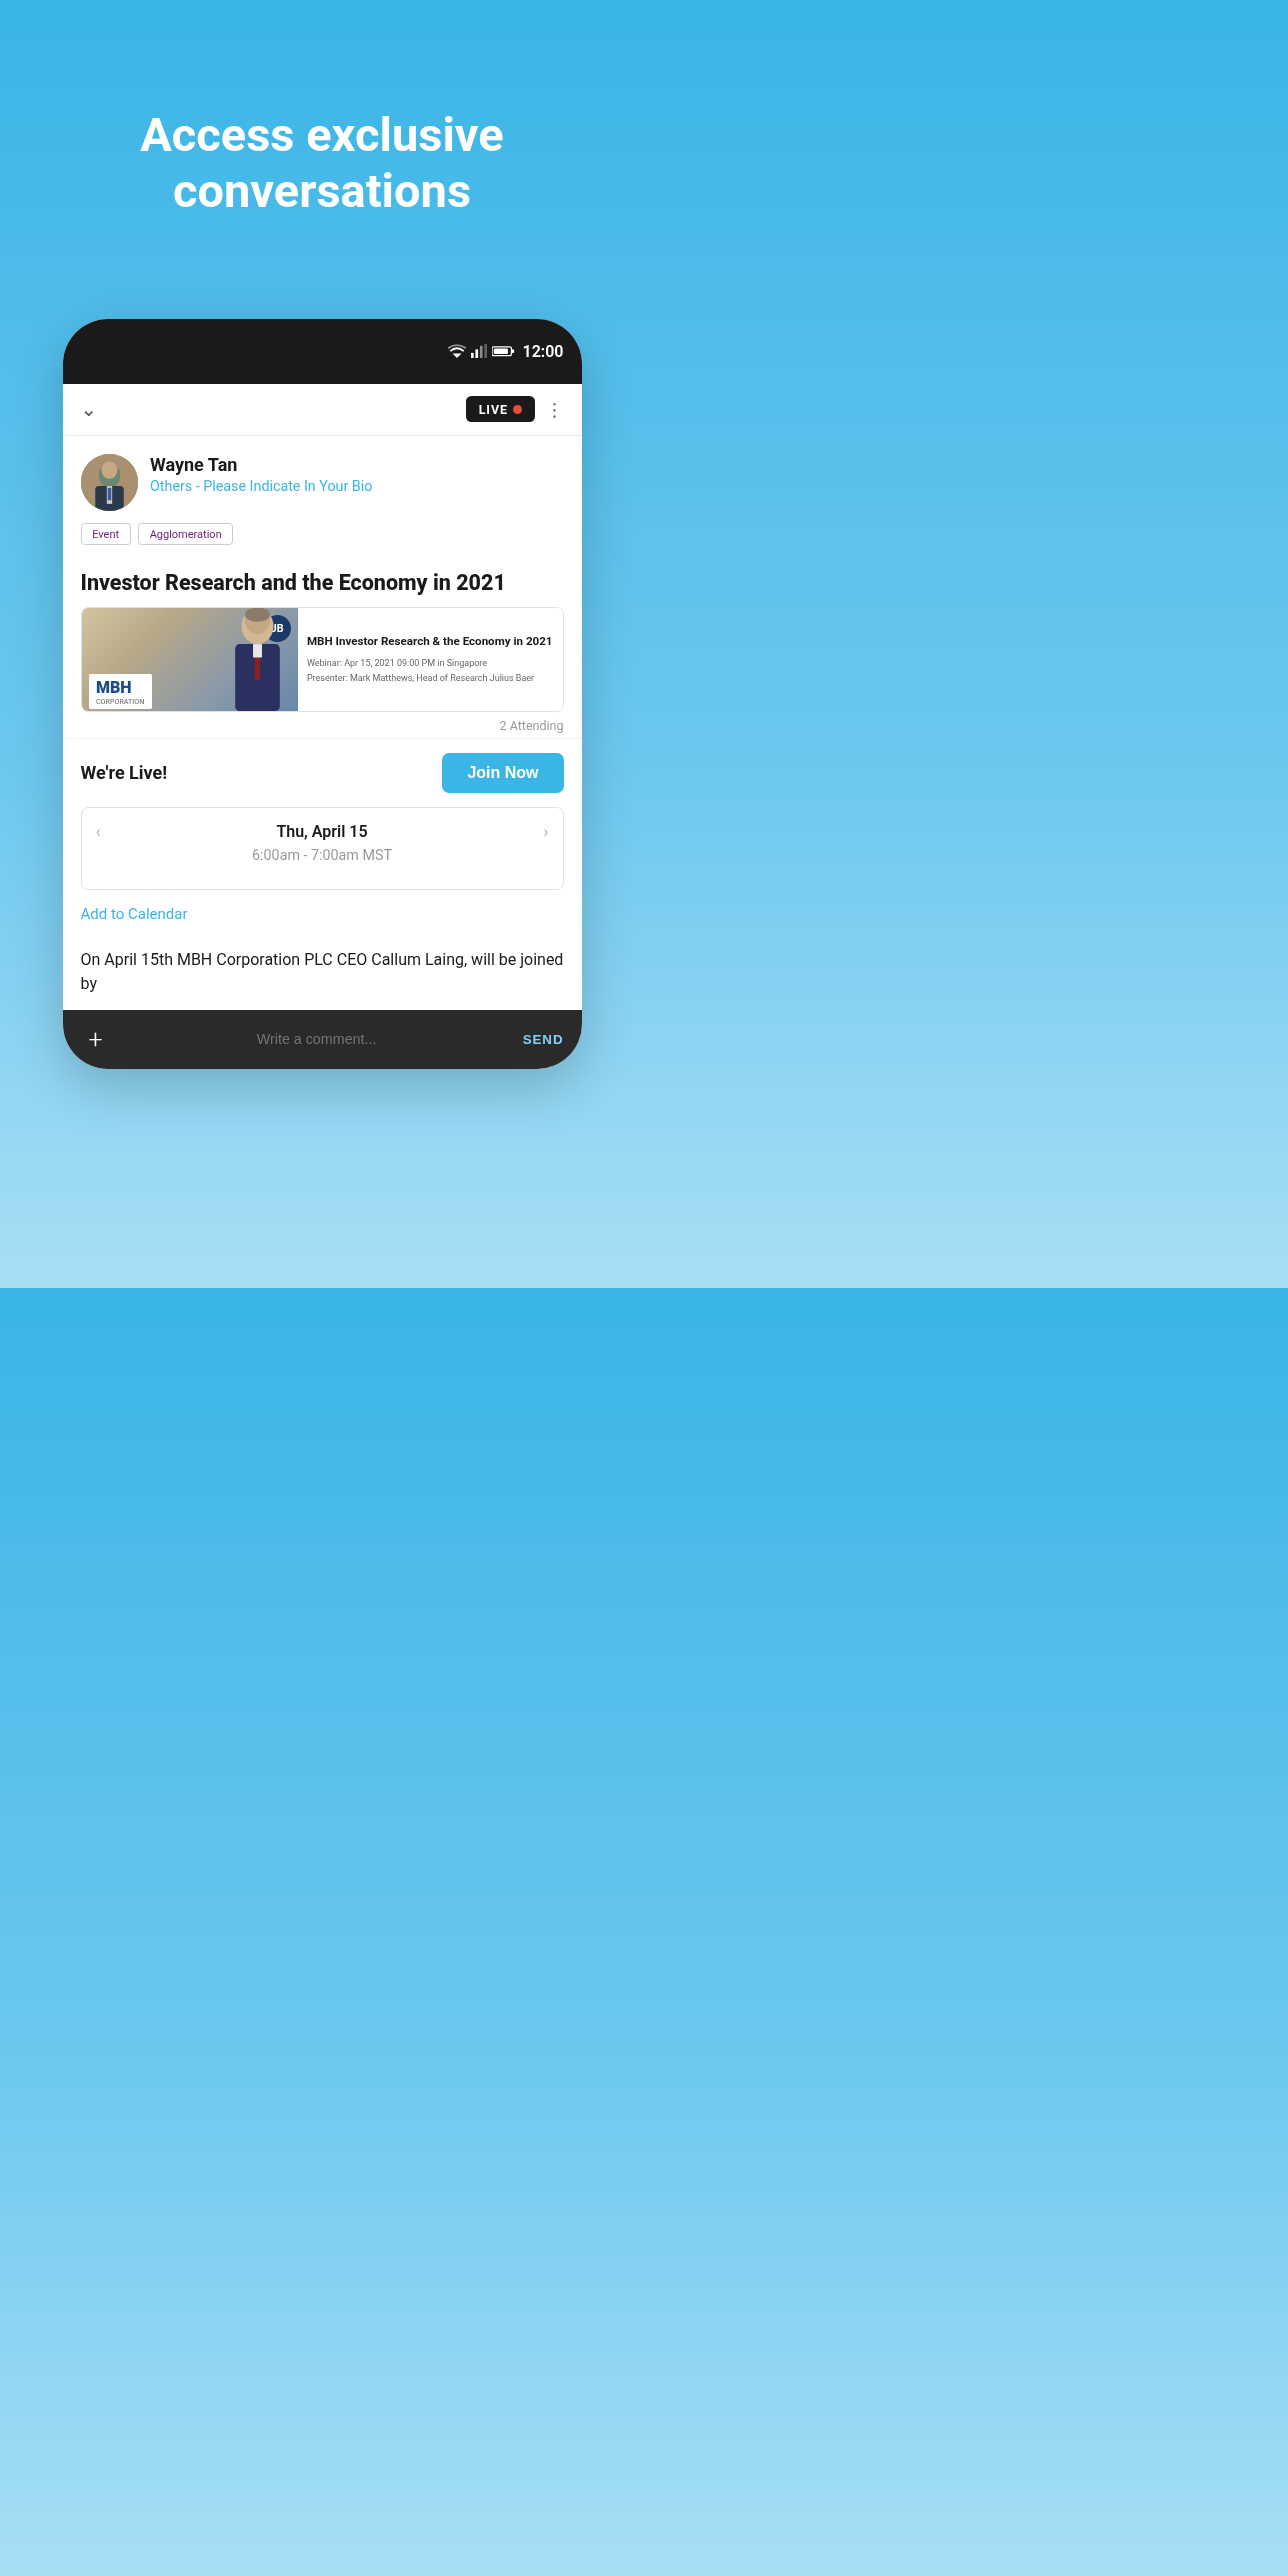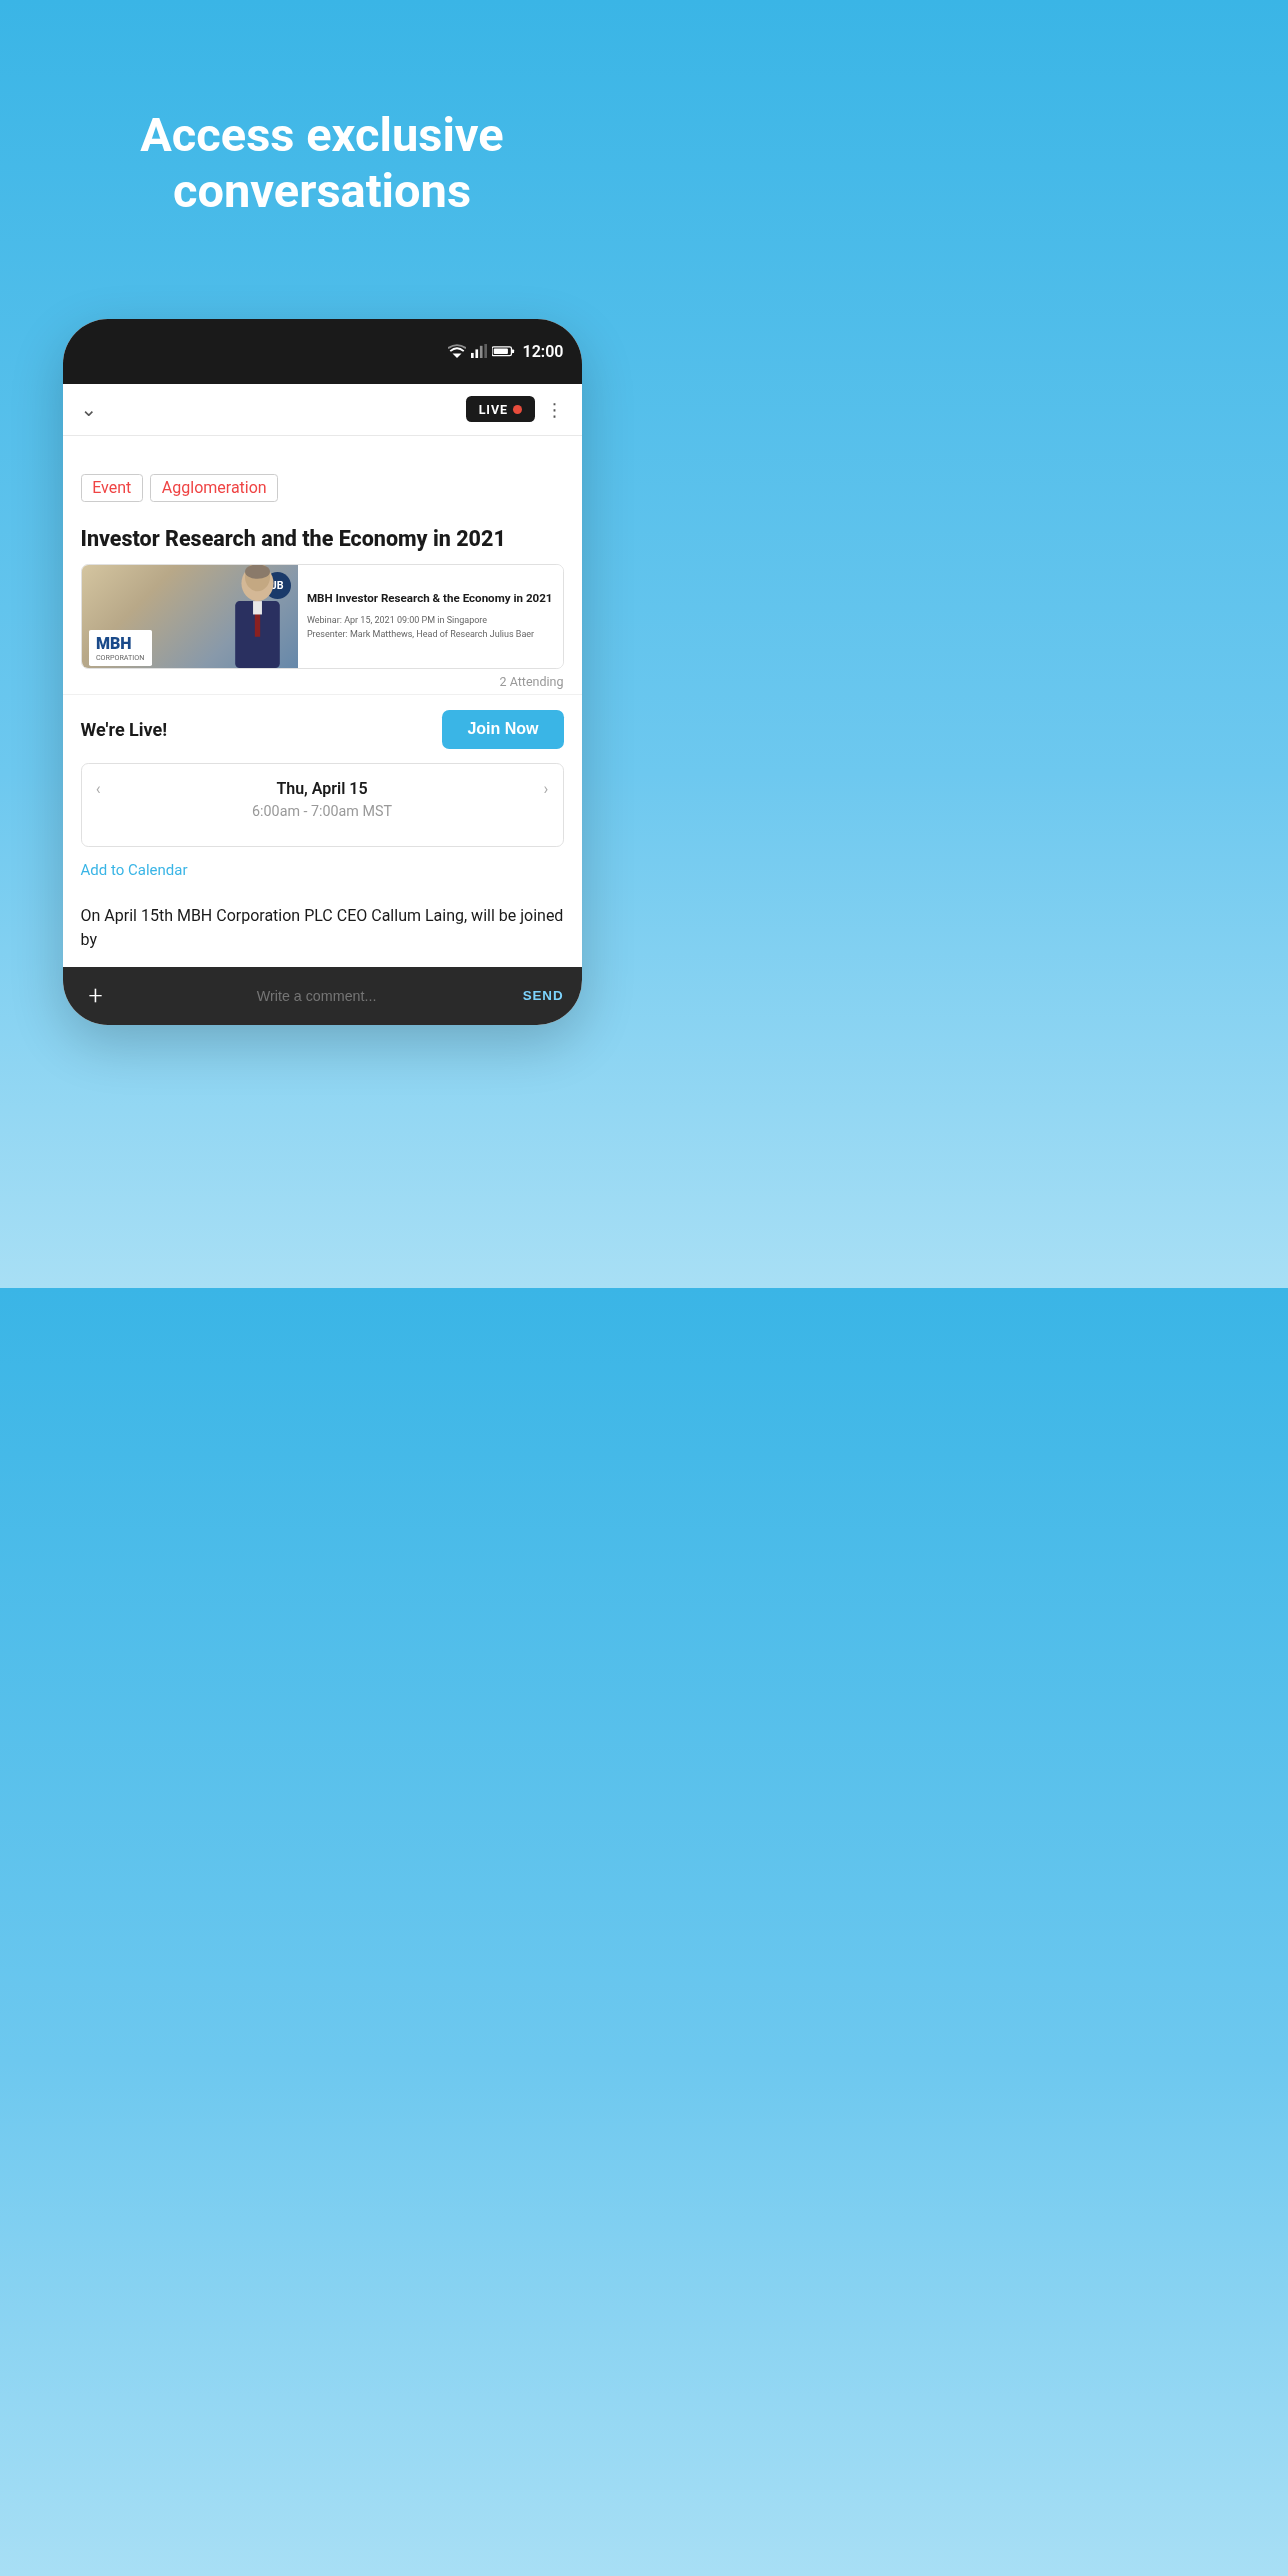"Wayne Tan" div.user-header { html: none -> <div> <div> <svg> <rect></rect> <rect></rect> <ellipse></ellipse> <ellipse></ellipse> <rect></rect> <rect></rect> <rect></rect> </svg> </div> <div> <div>Wayne Tan</div> <div>Others - Please Indicate In Your Bio</div> </div> </div> }
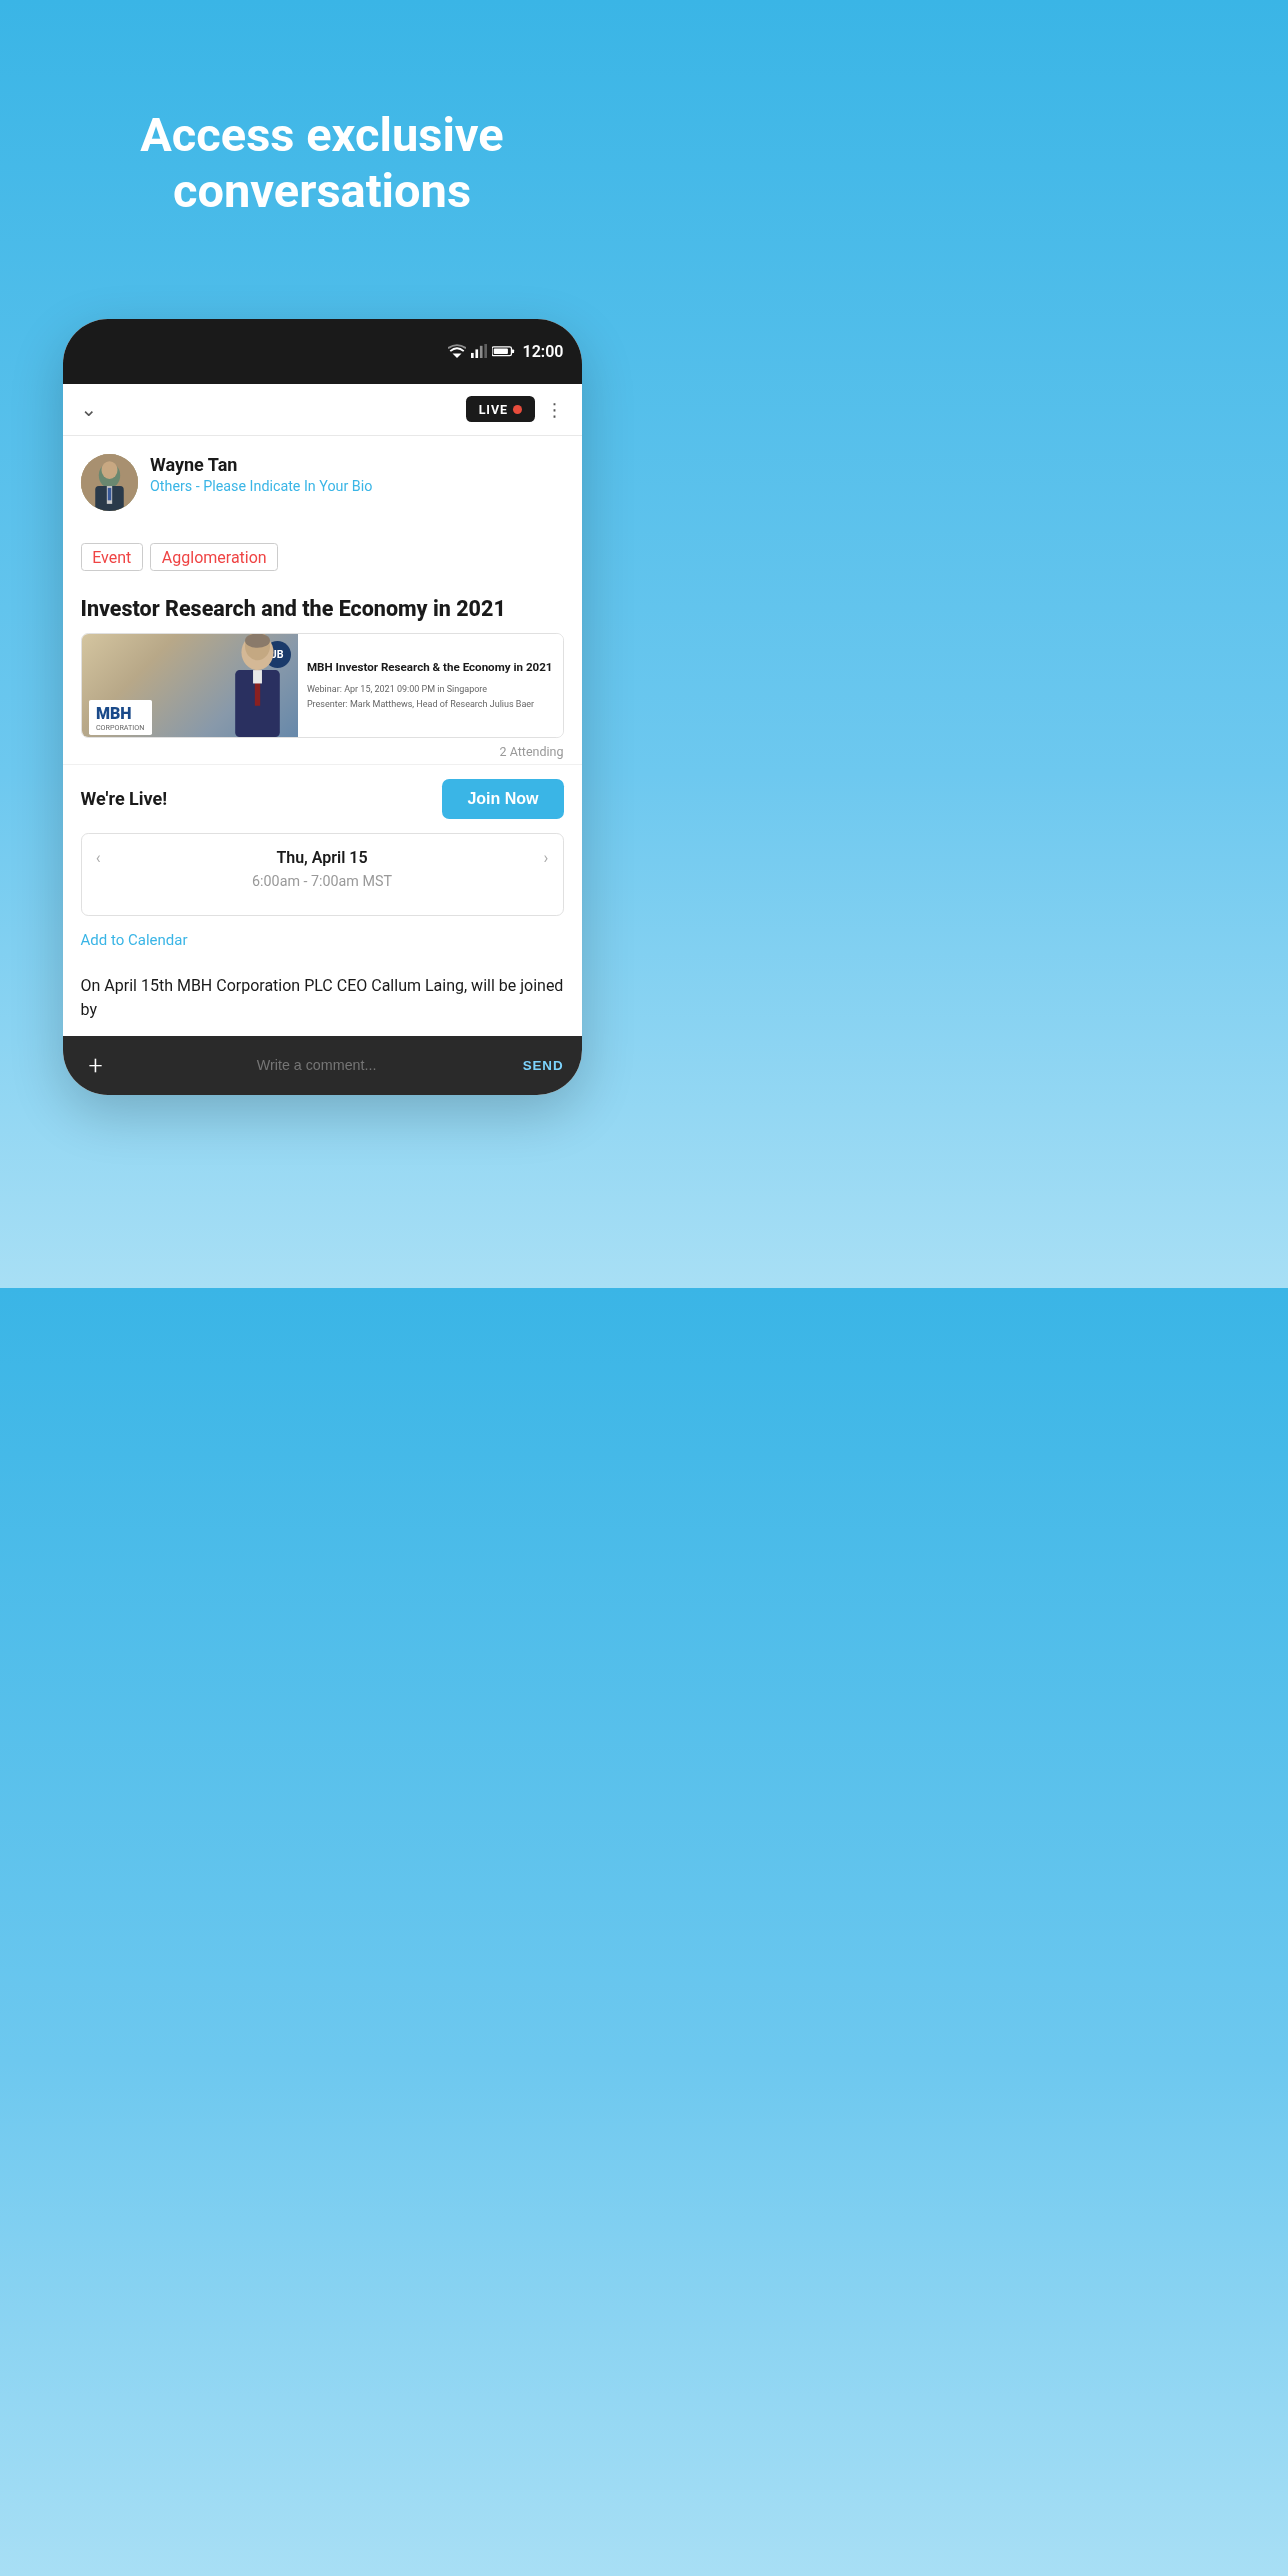"Event" .tag { color: #ef4444 -> #701a75; font-size: 16px -> 11px; margin-top: 20px -> none }
